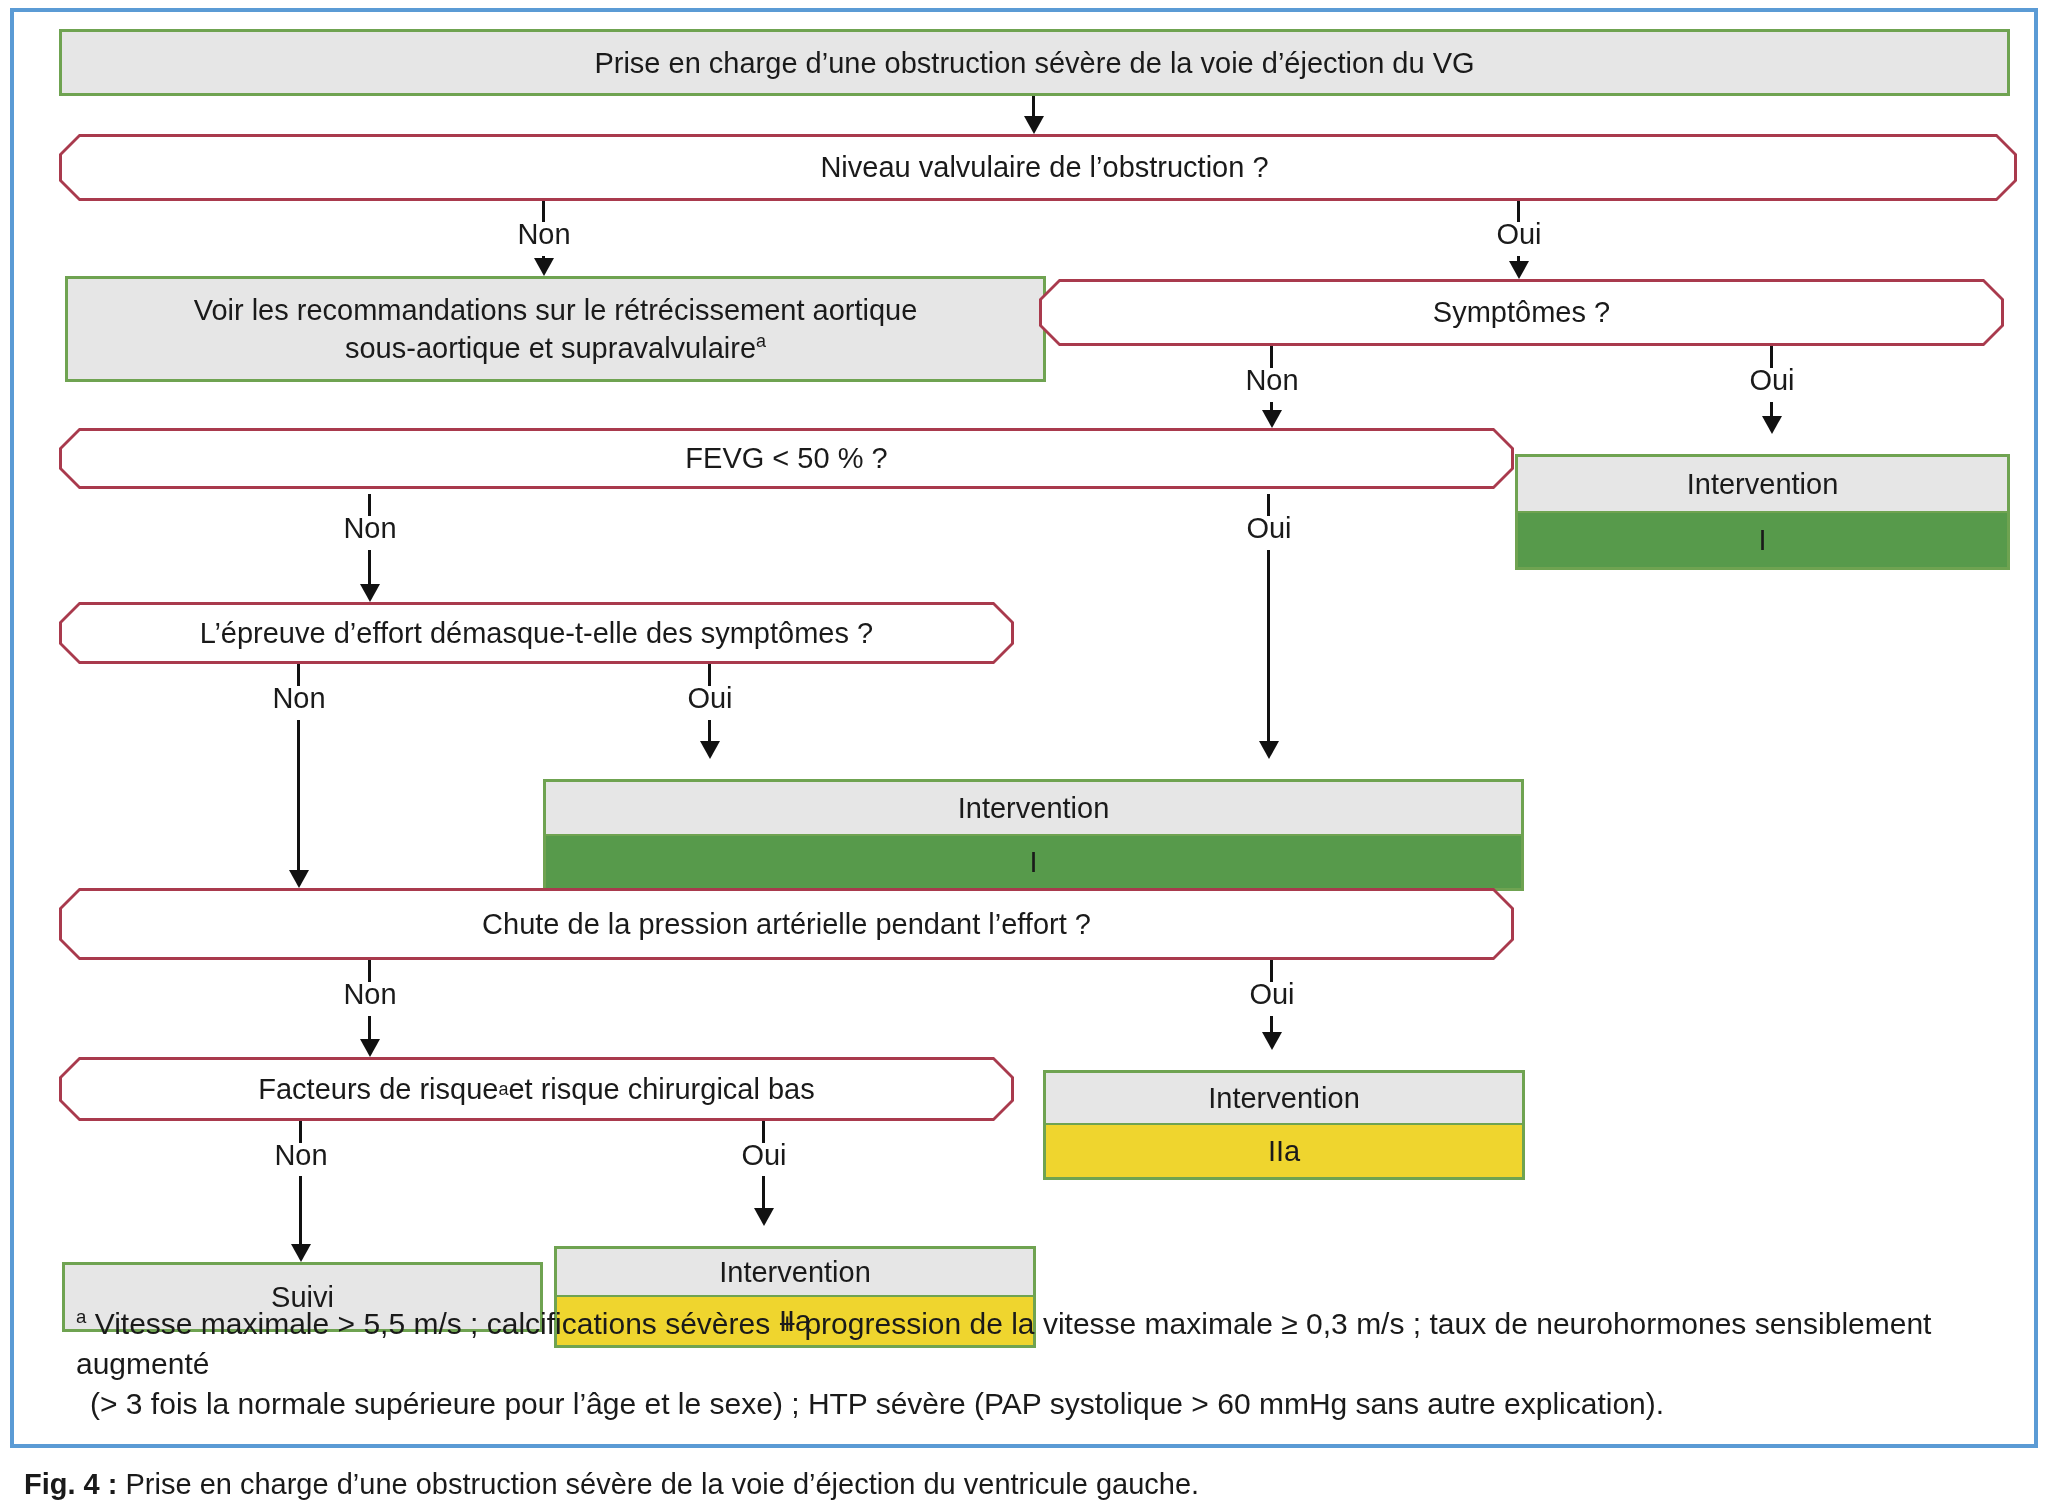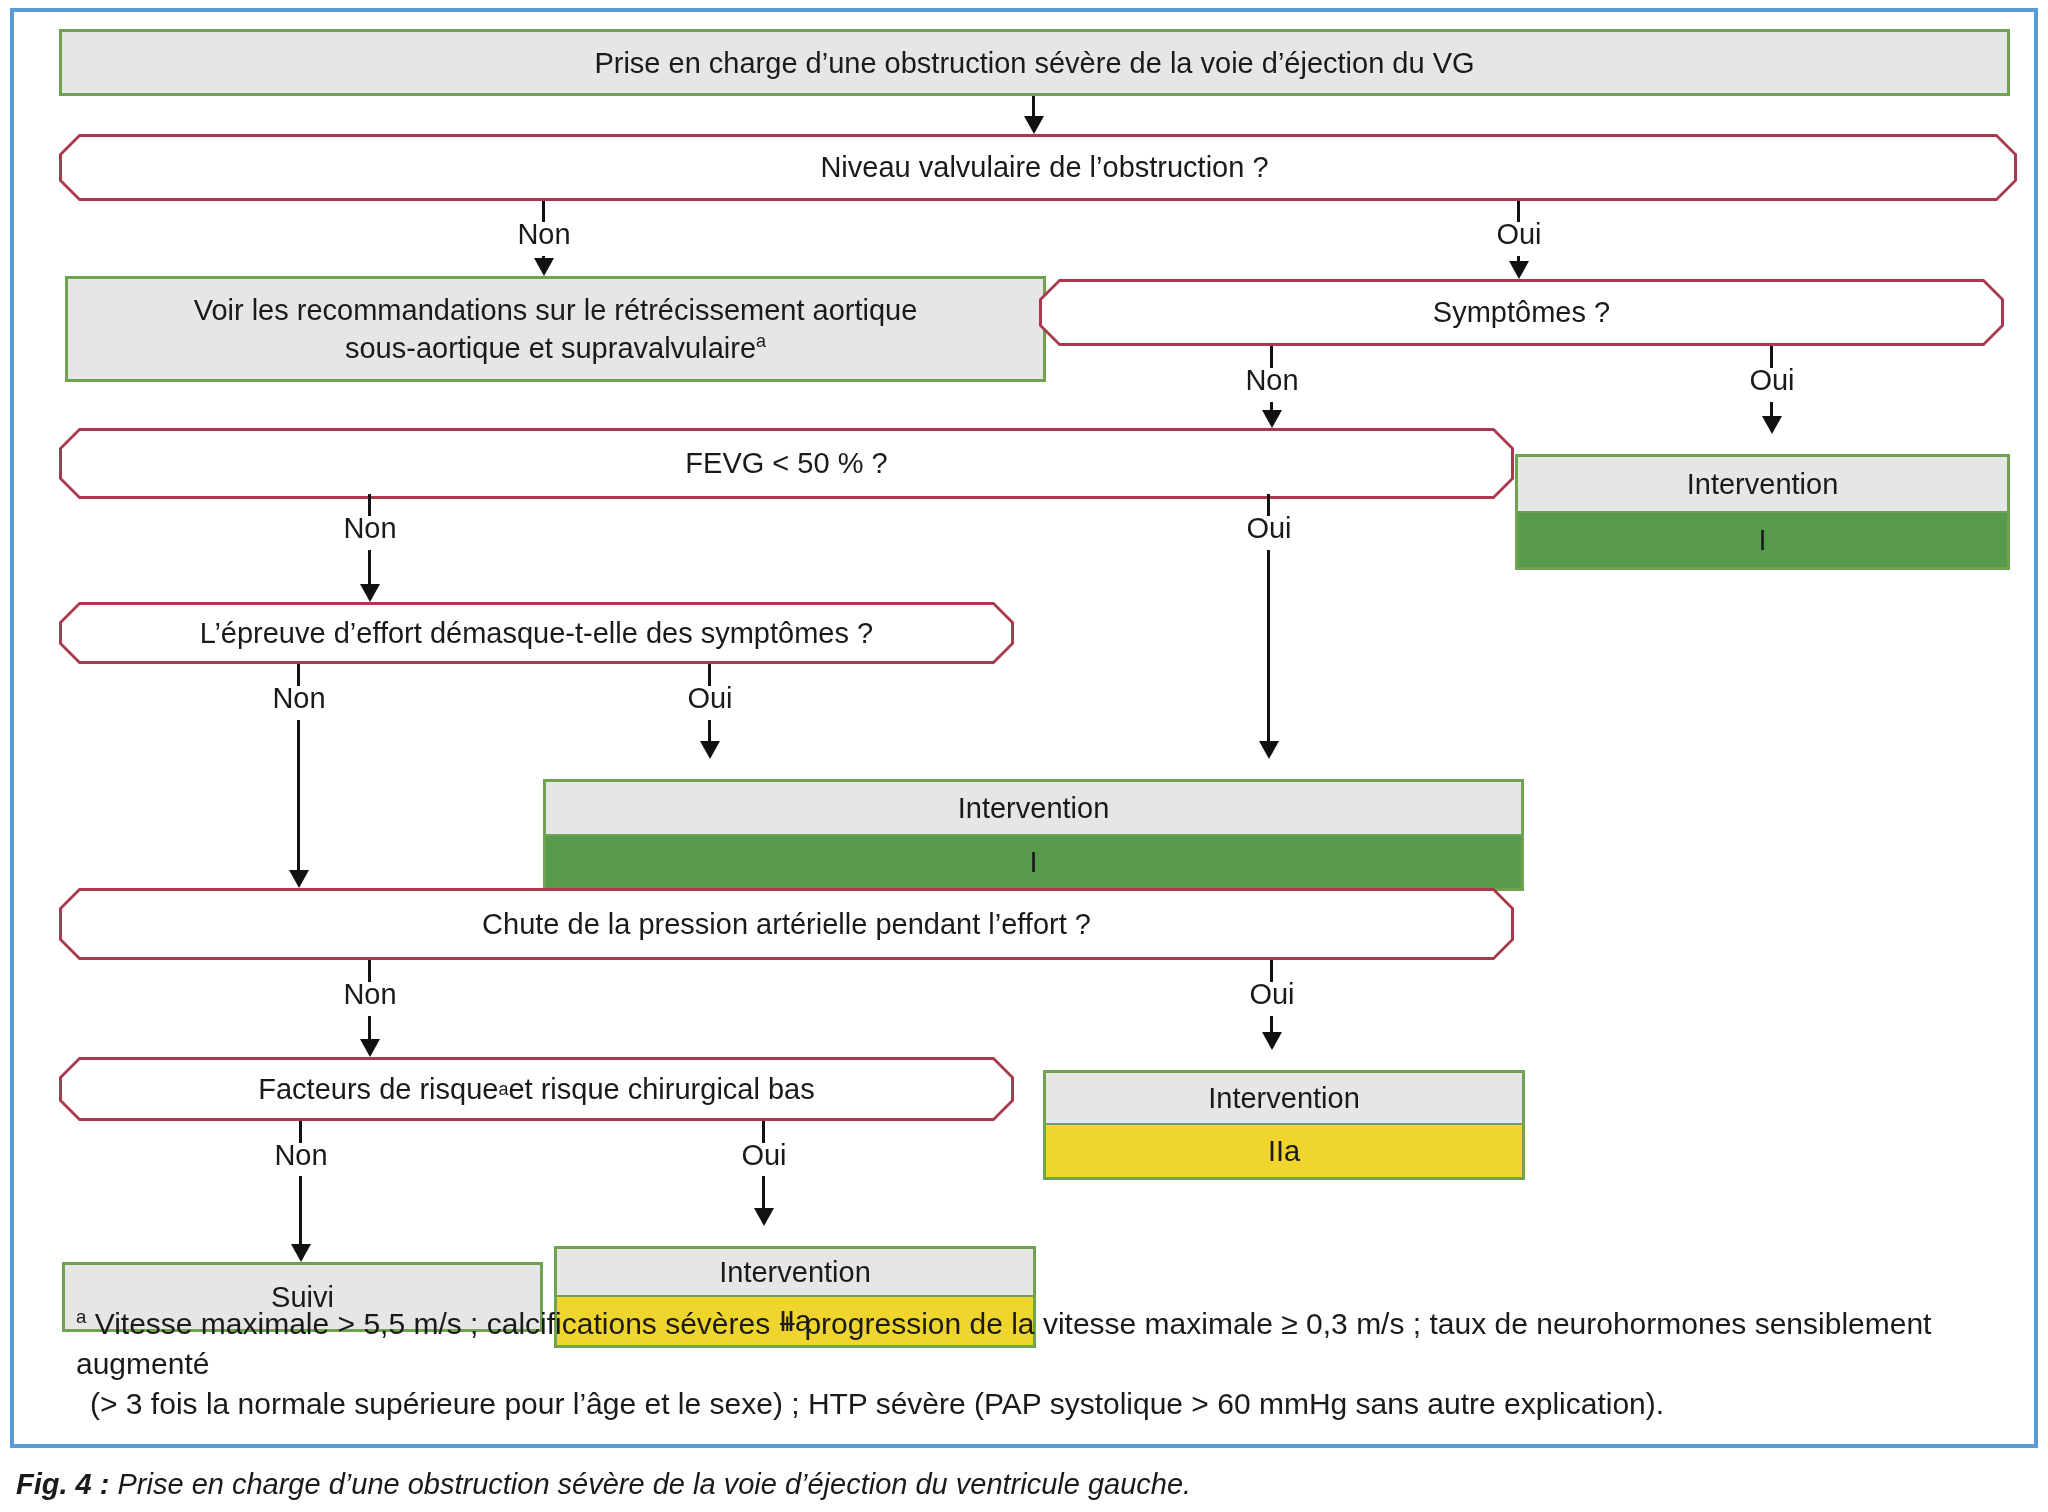"FEVG < 50 % ?" div.q { height: 71px -> 61px }
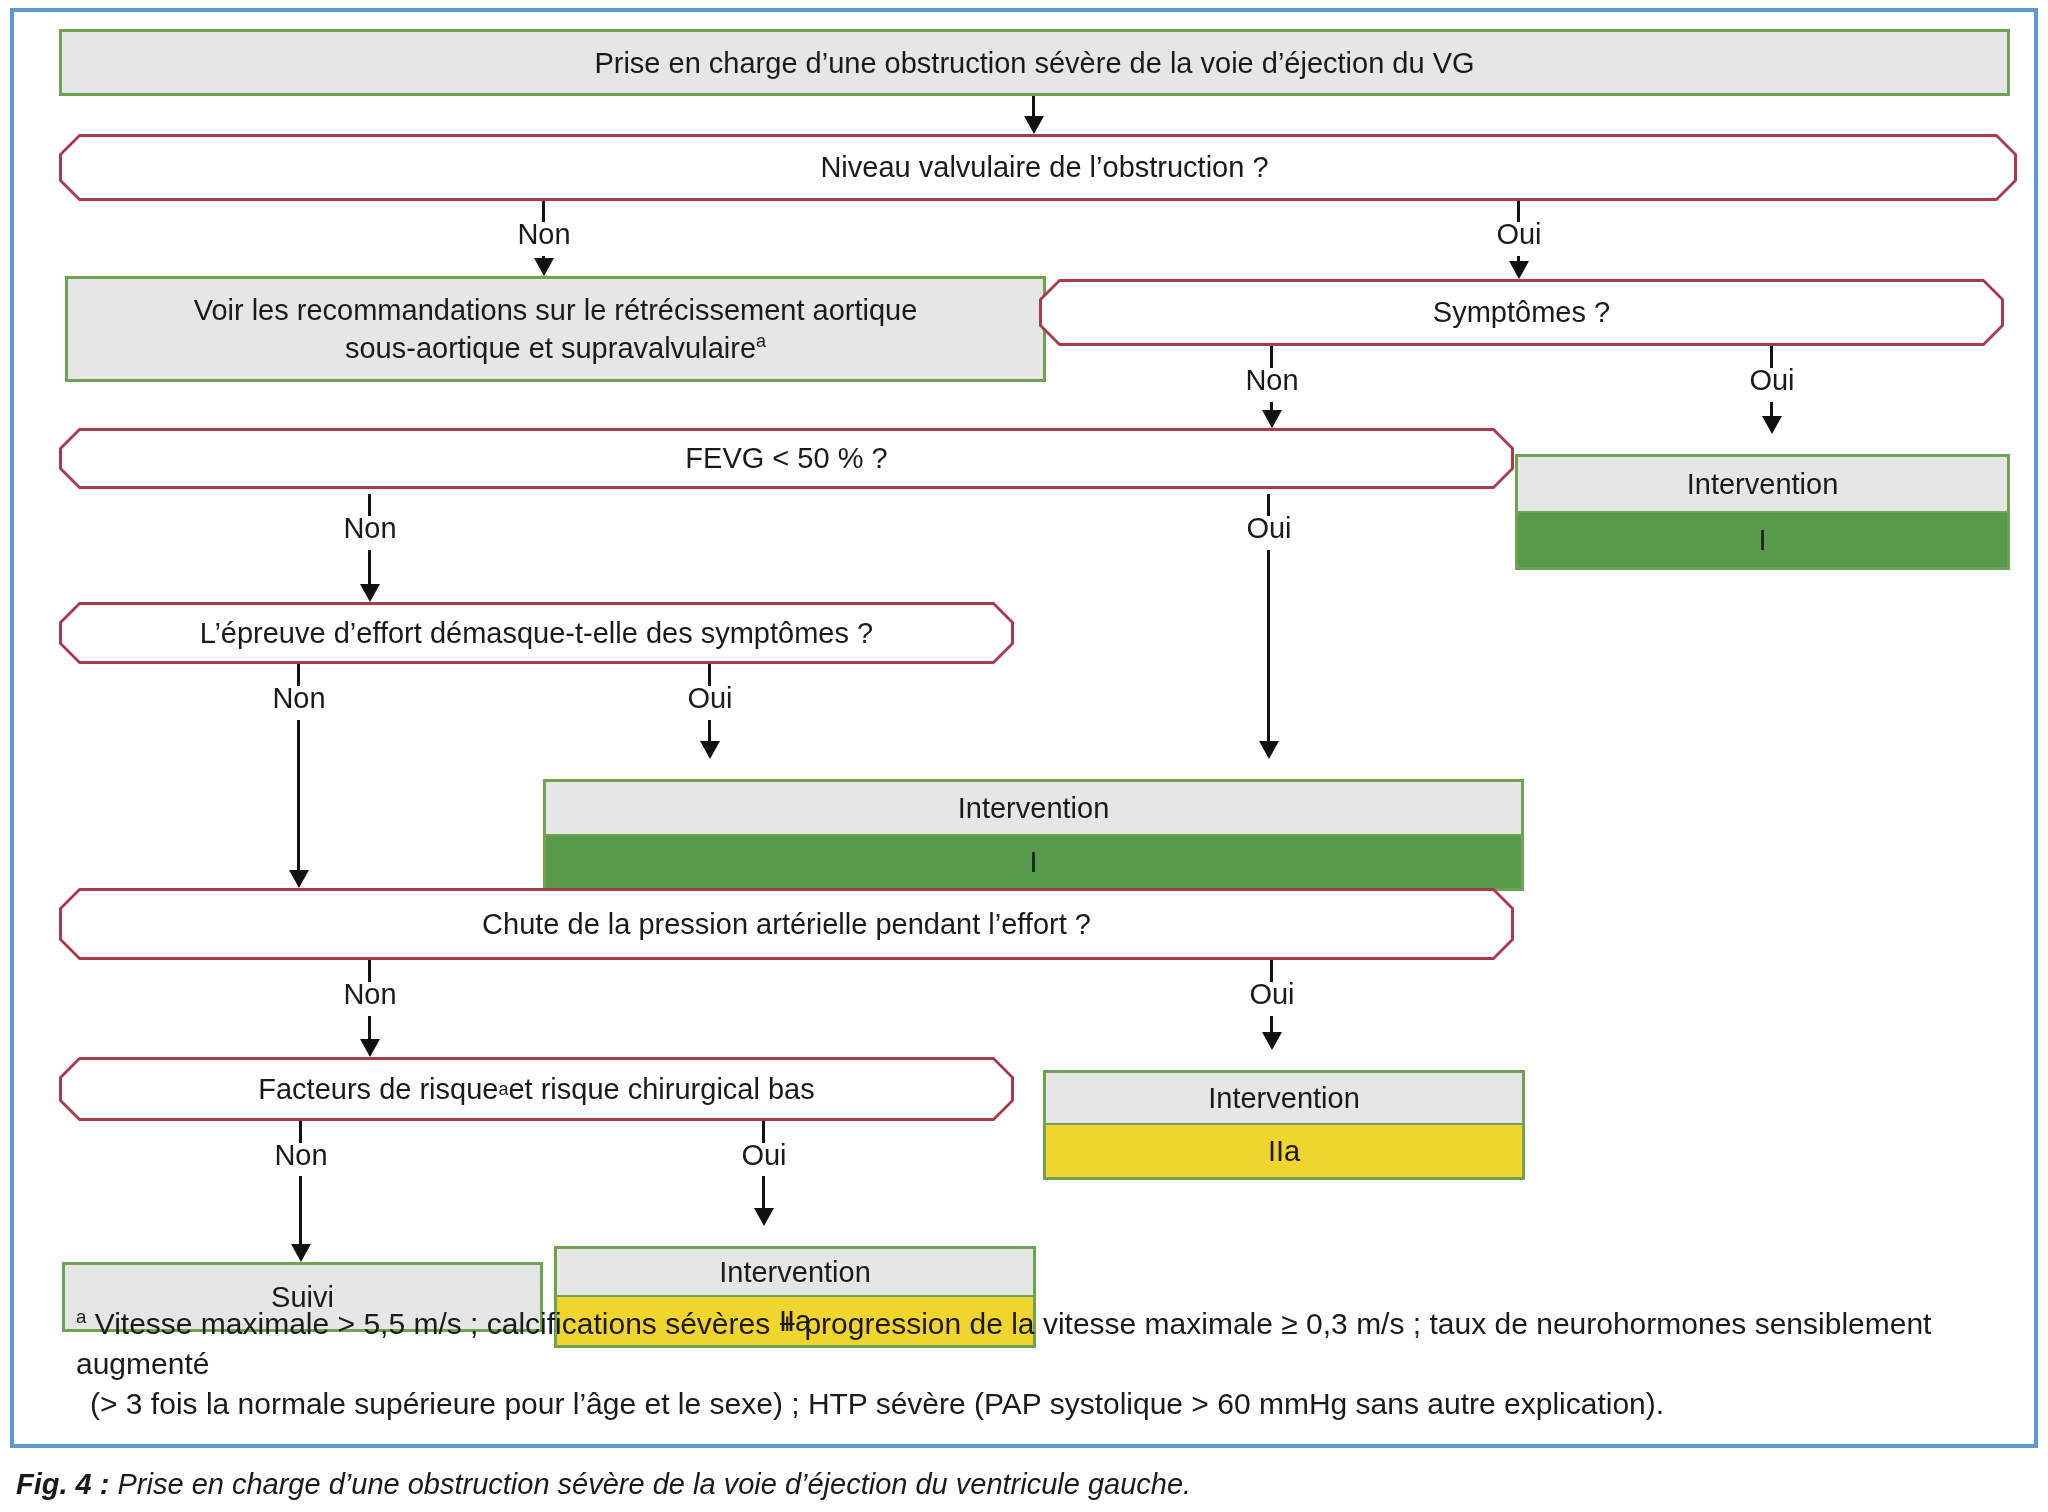"Fig. 4 : Prise en" .caption { font-style: italic -> none; left: 16px -> 24px }
